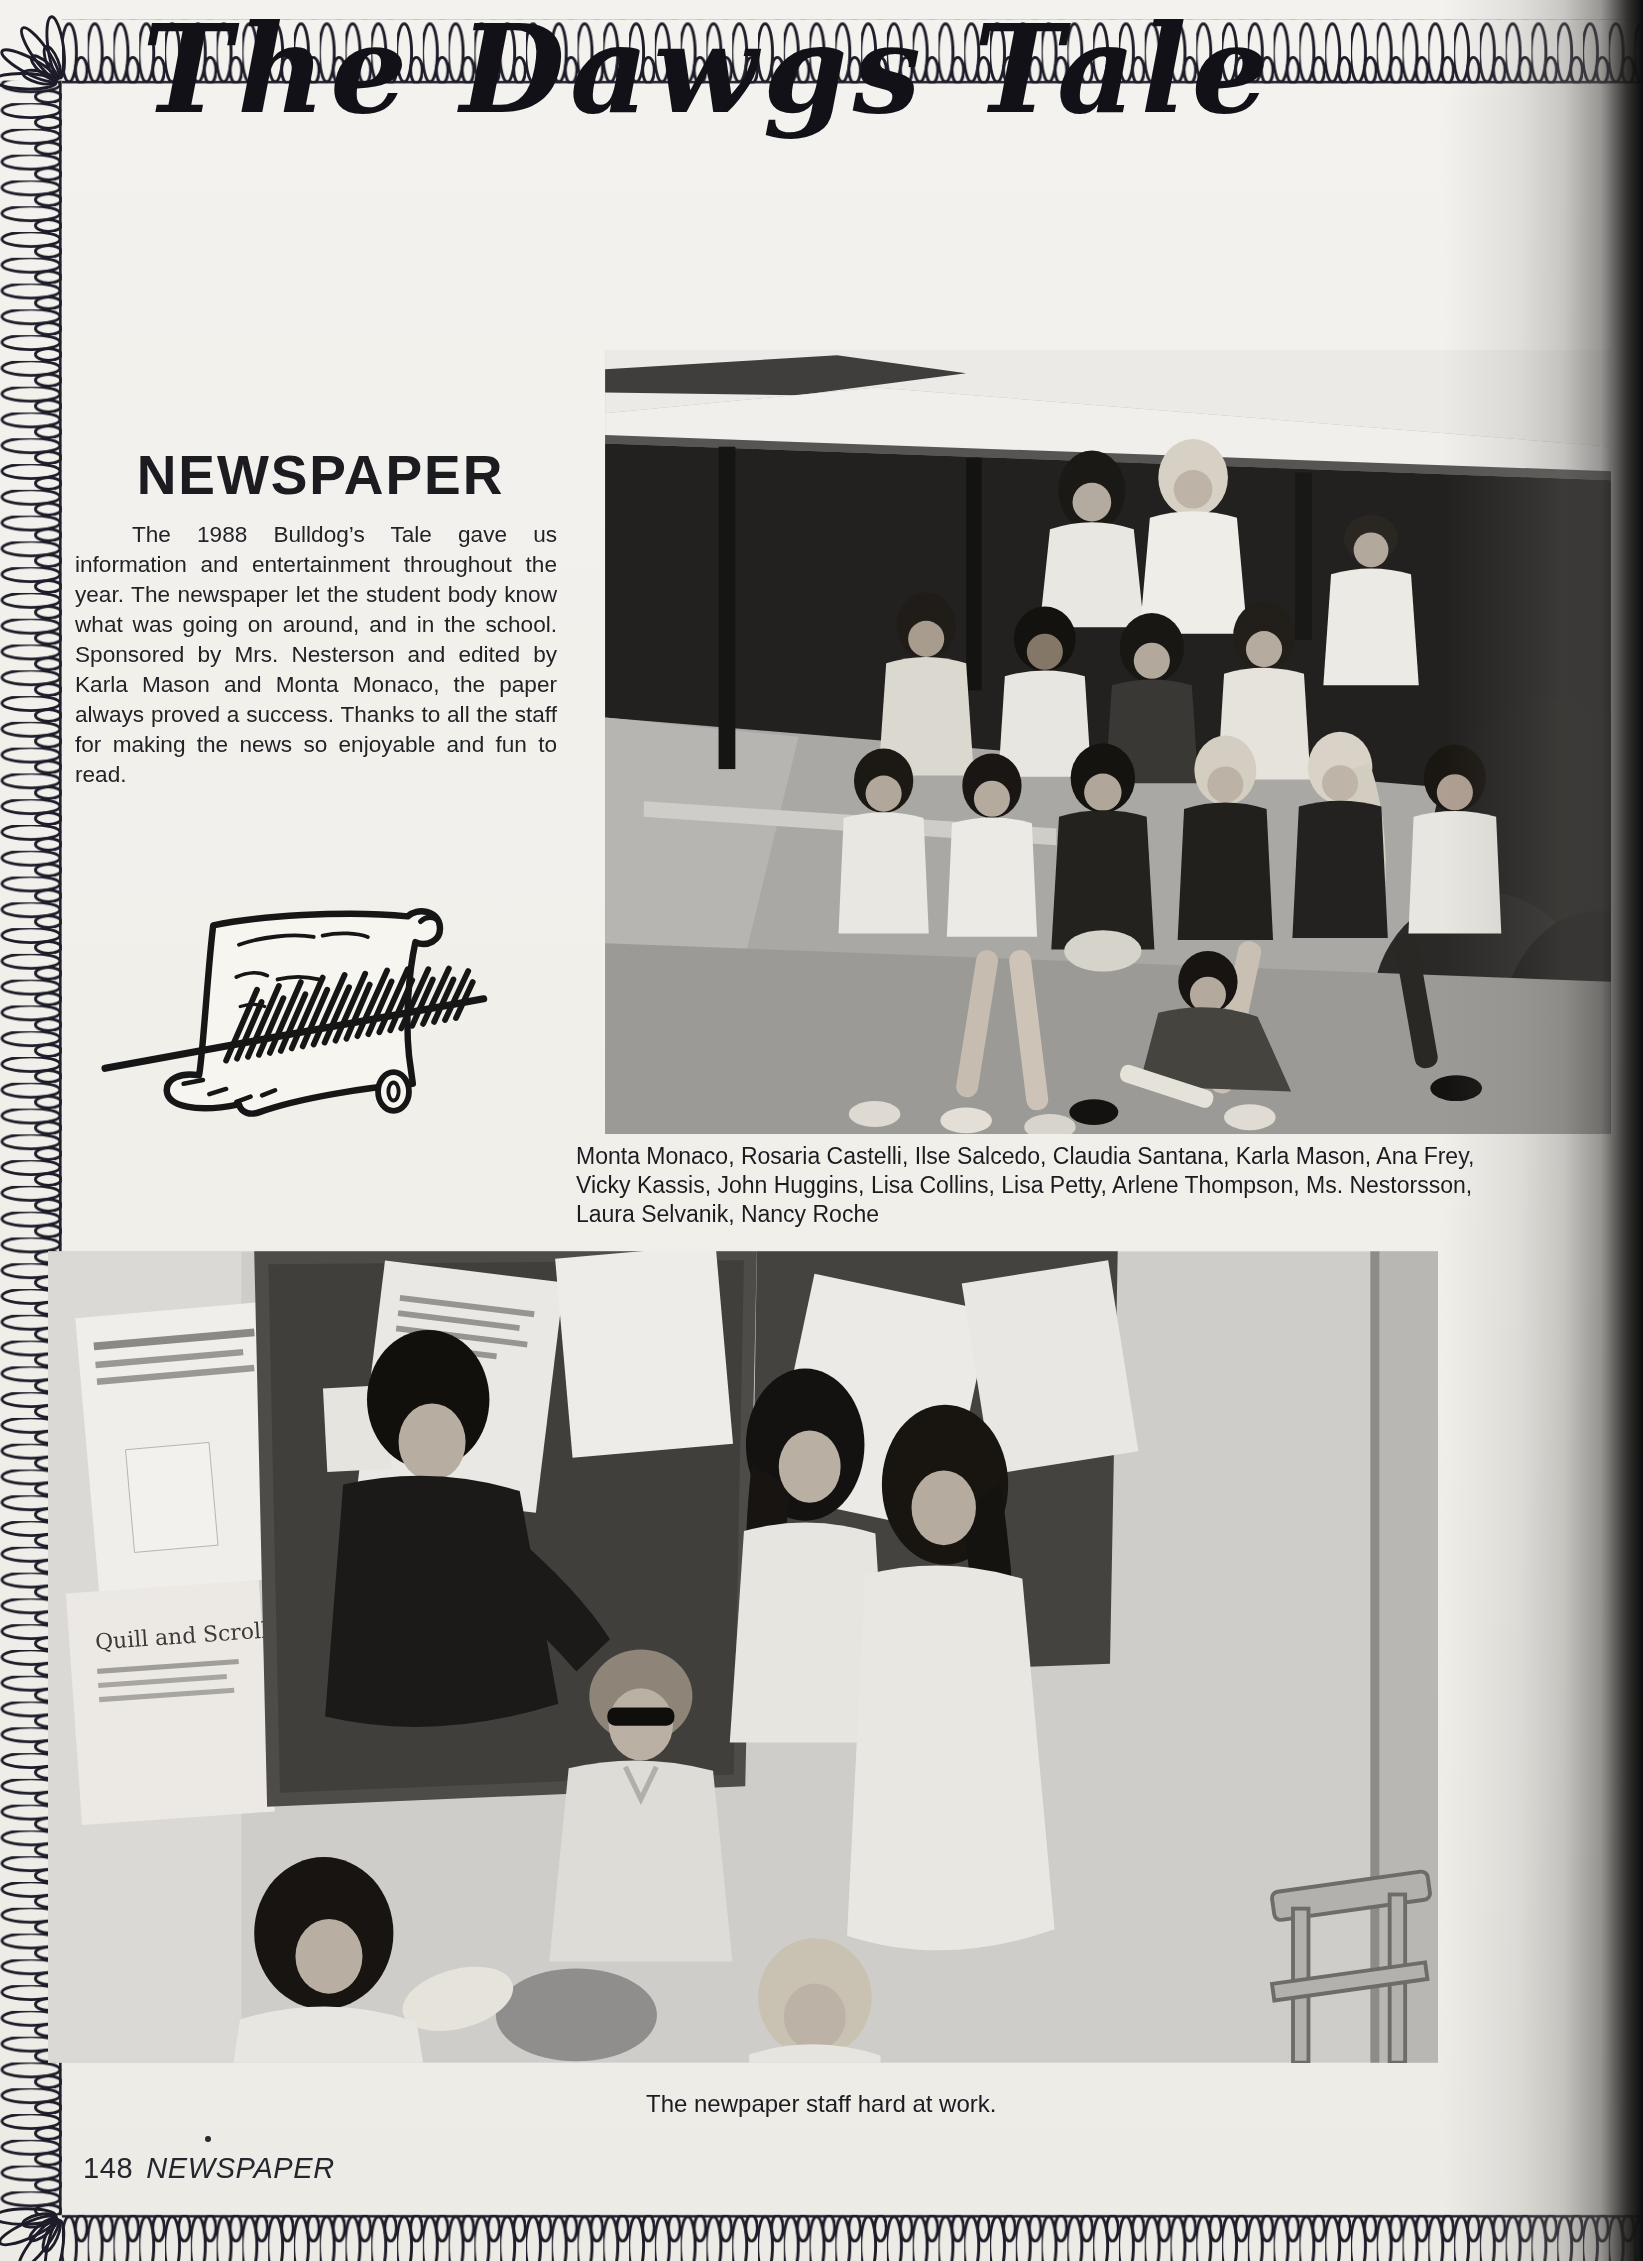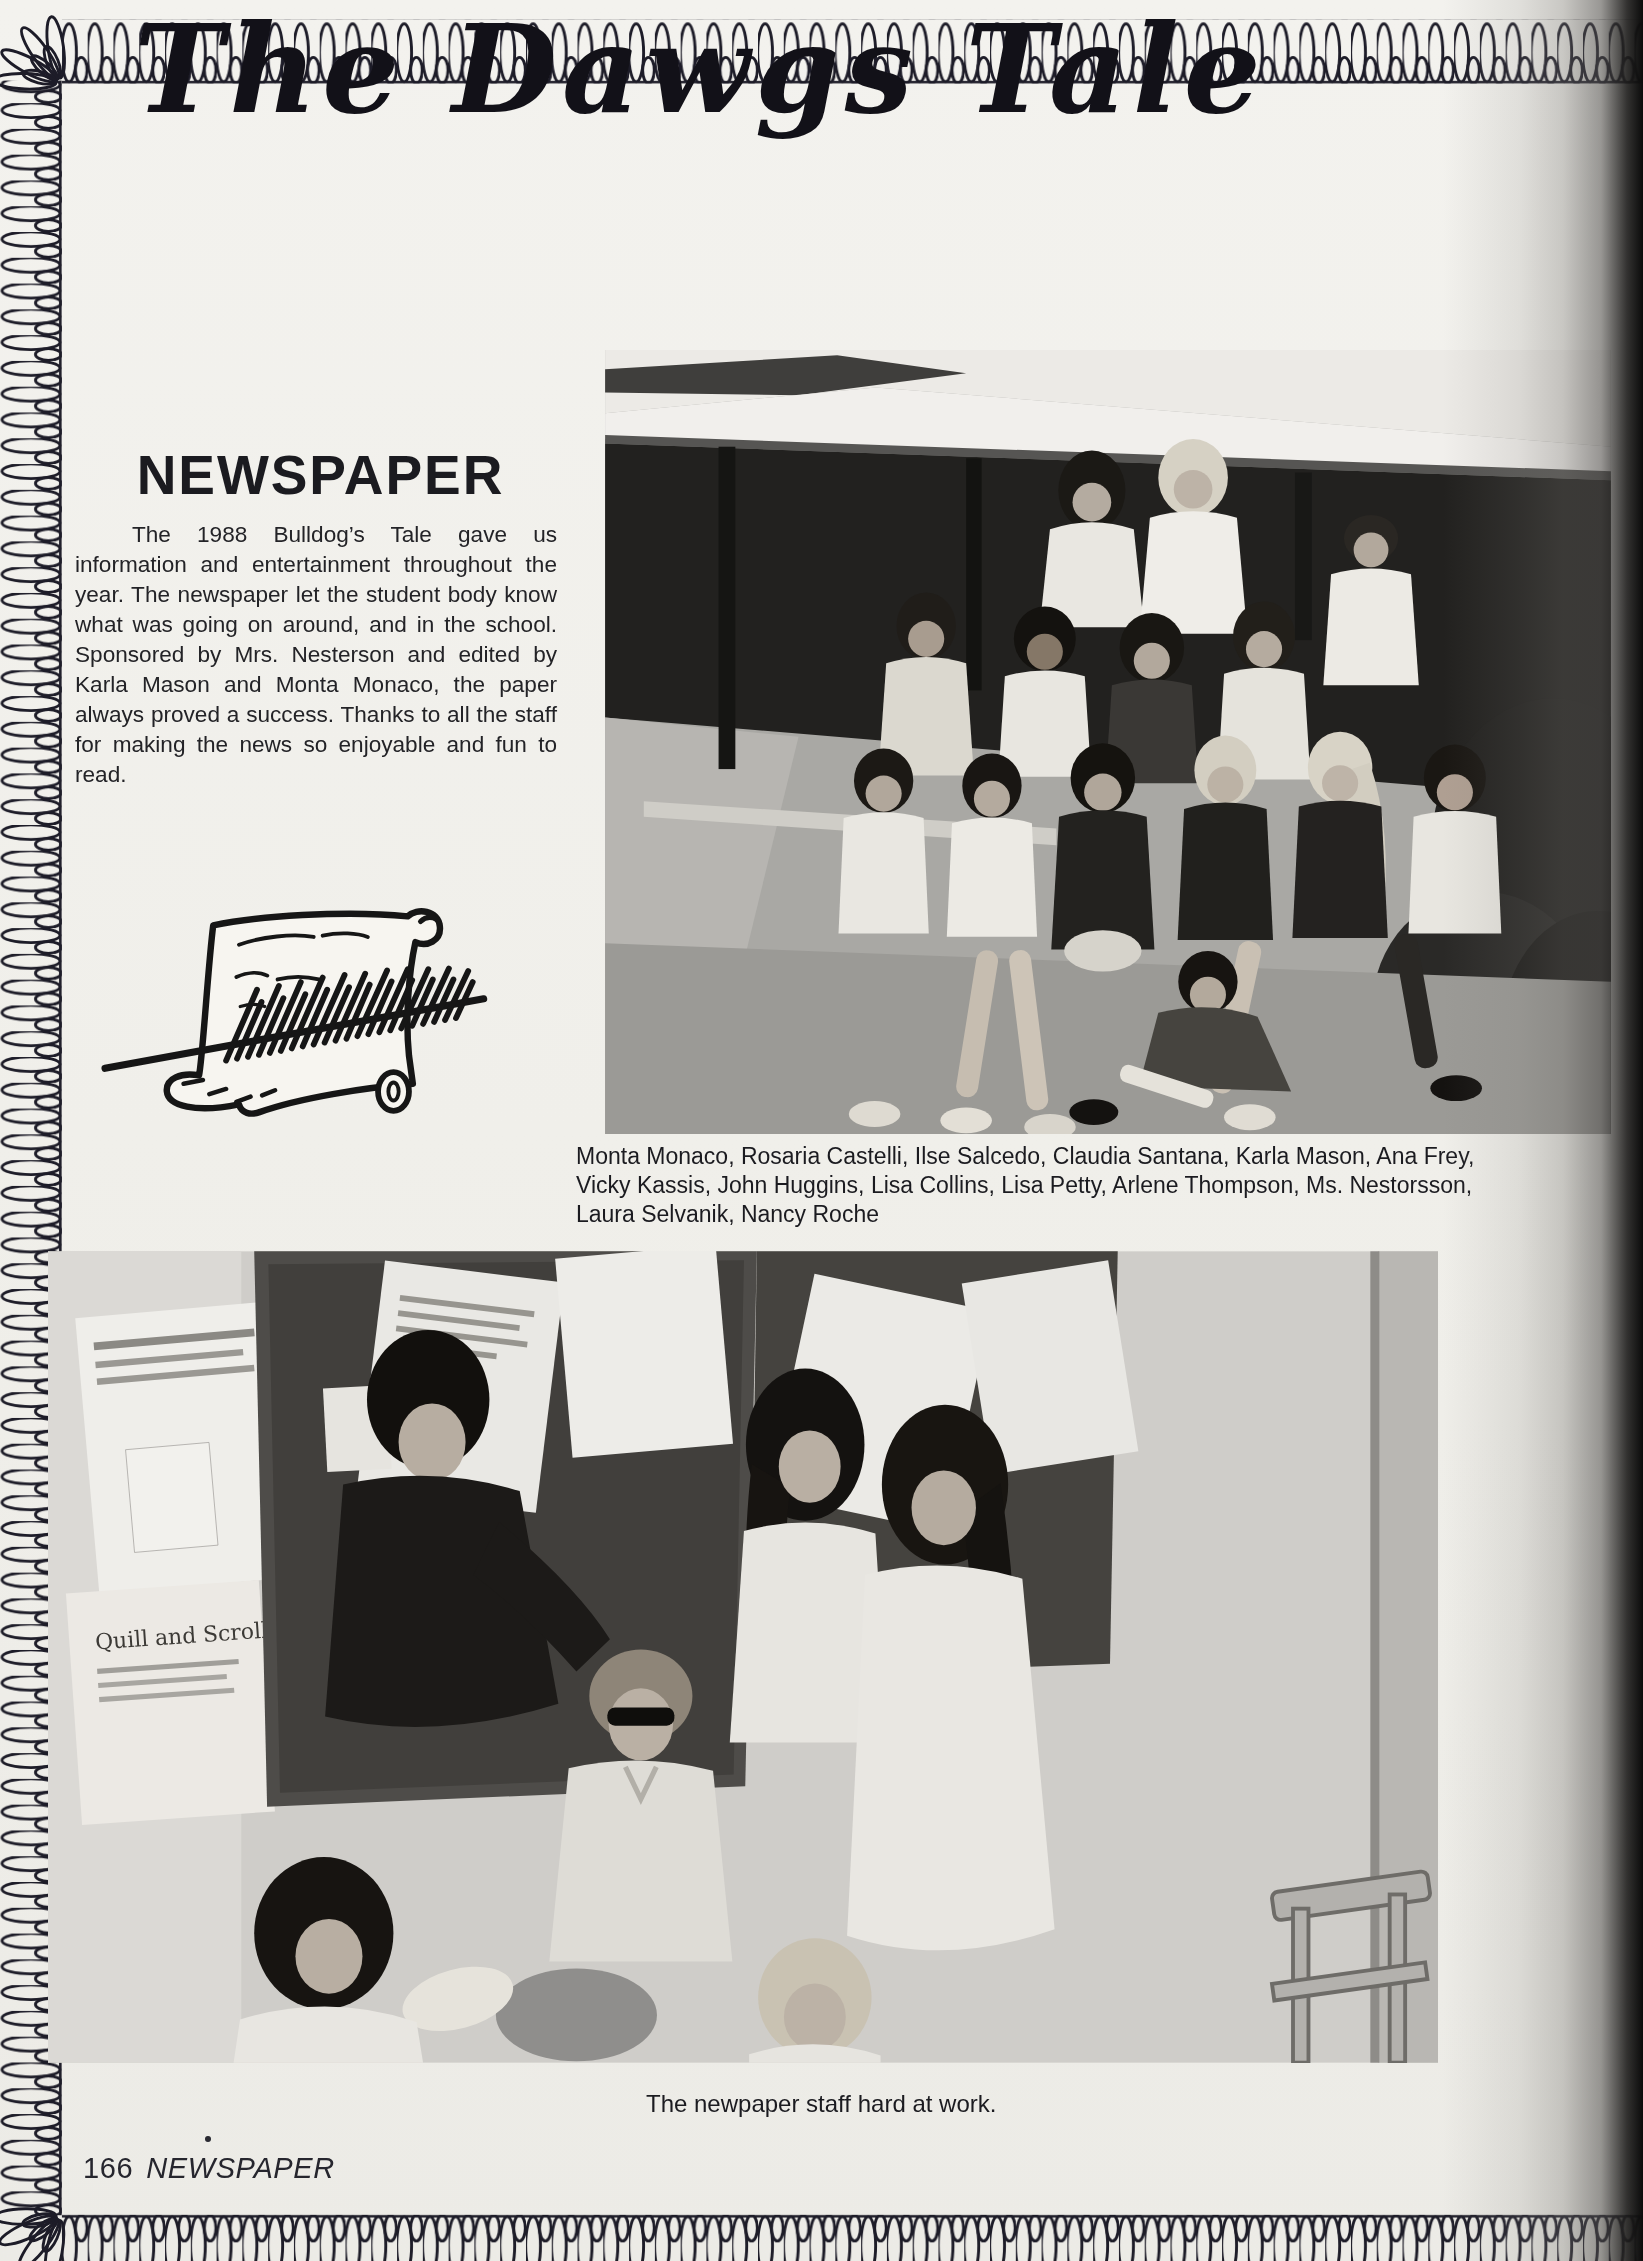"The Dawgs Tale" #page-title { left: 4px -> 12px }
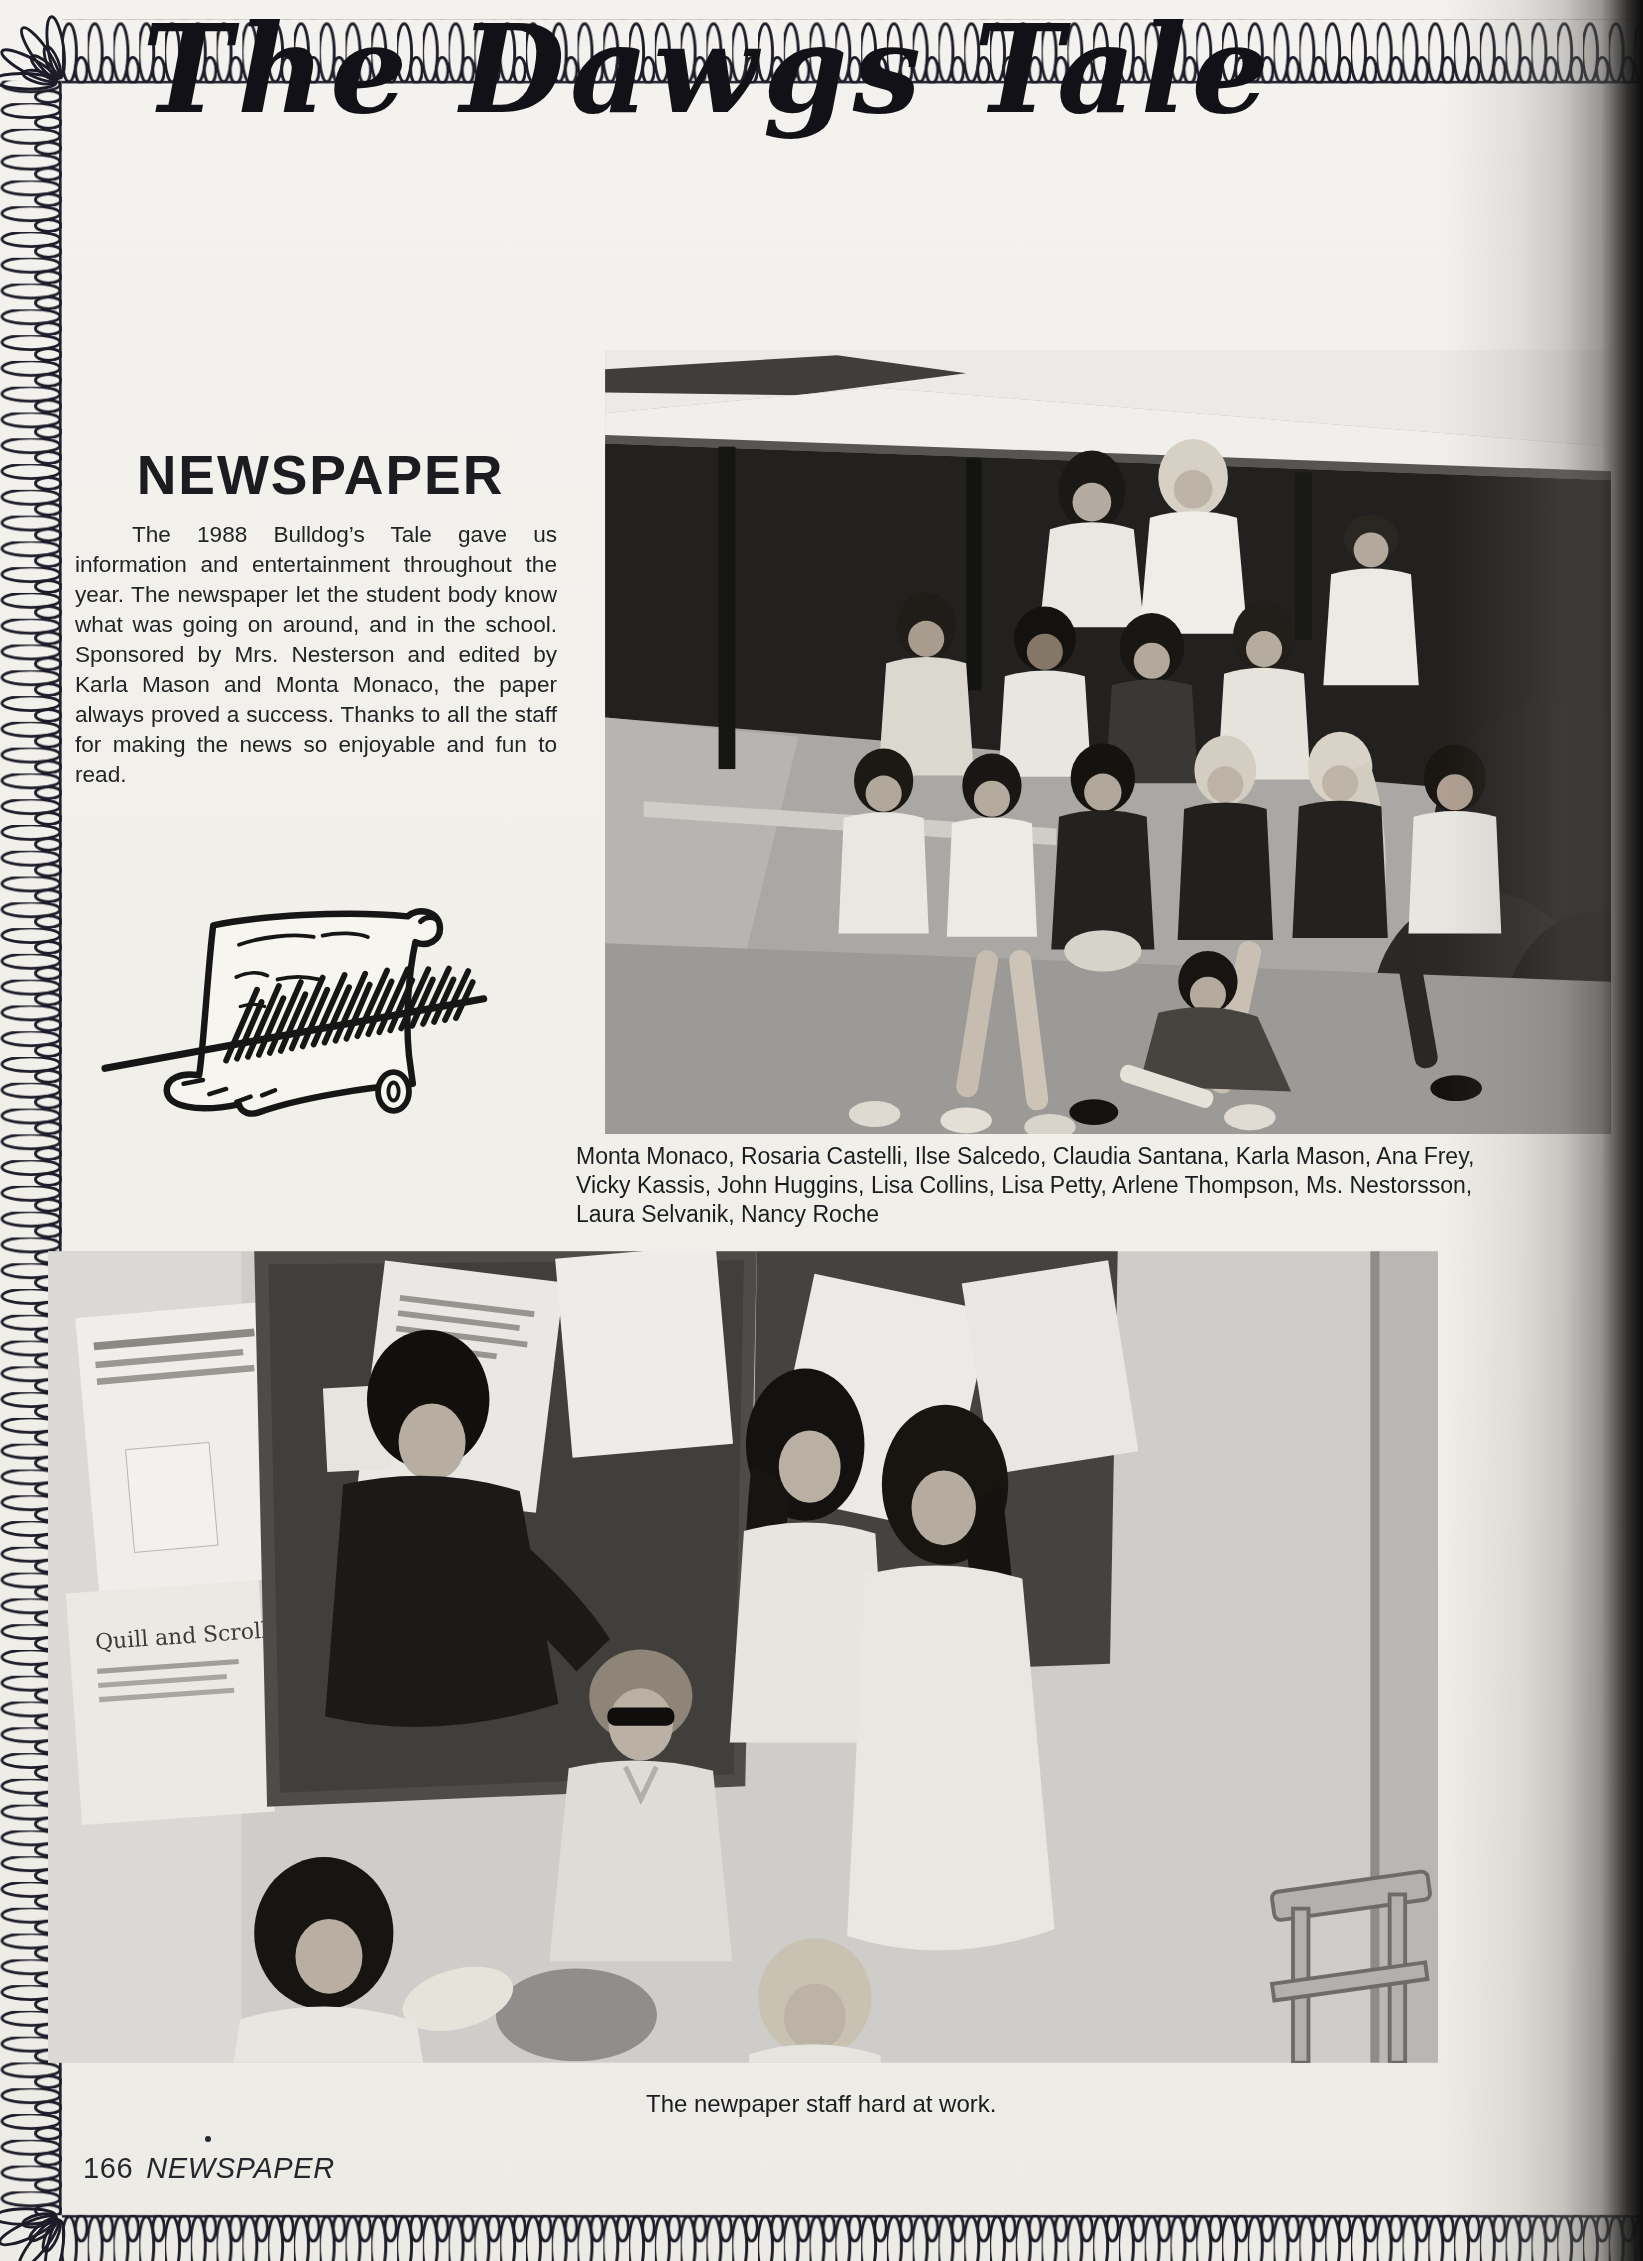"166" span { text: 166 -> 148 }
